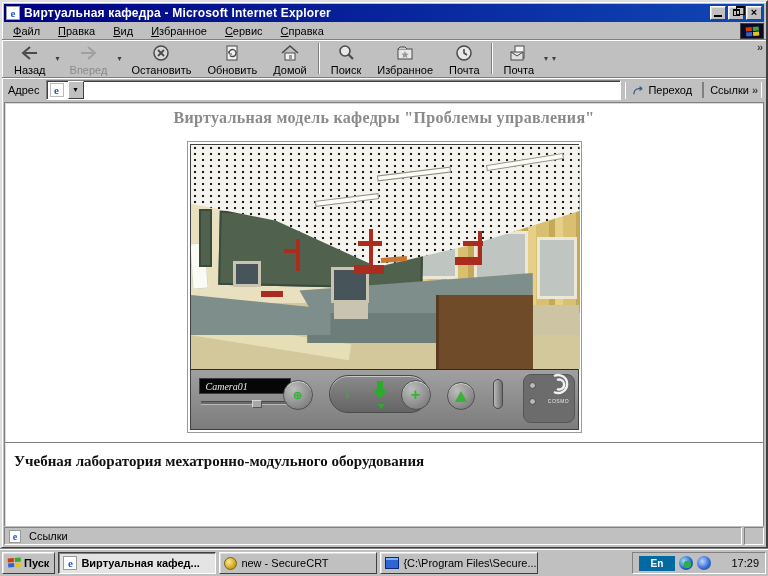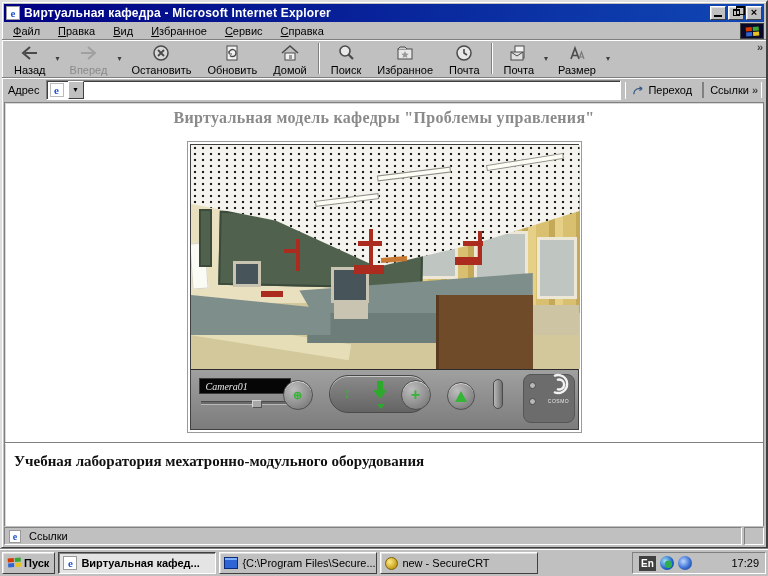"Размер" div.tb-btn { html: <div> <span> <svg> <path></path> <path></path> </svg> </span> <span>Размер</span> </div> -> none }
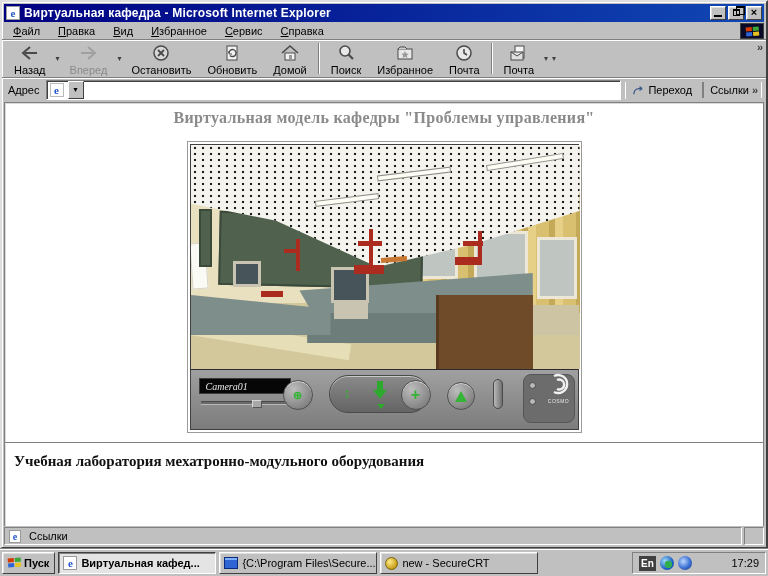"{C:\Program Files\Secure..." div.task { order: before "new - SecureCRT" -> after "new - SecureCRT" }
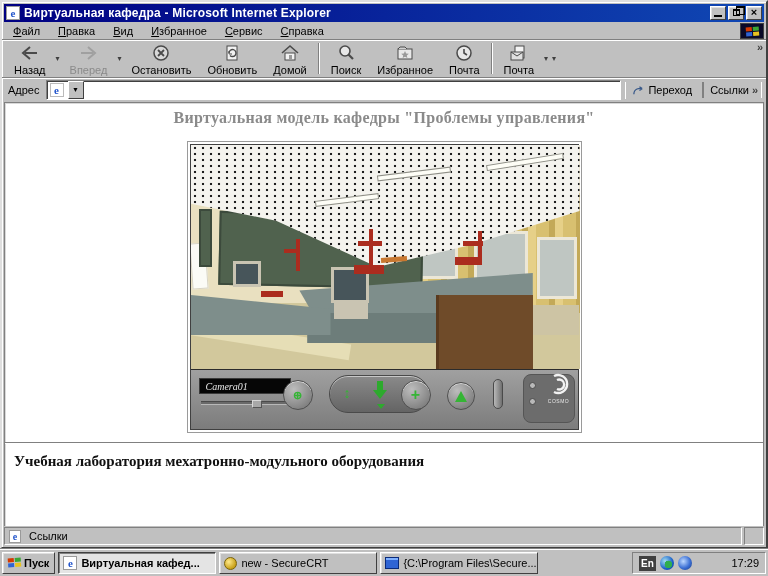"En" .lang { background: #404040 -> #0369a1; width: 17px -> 36px }
